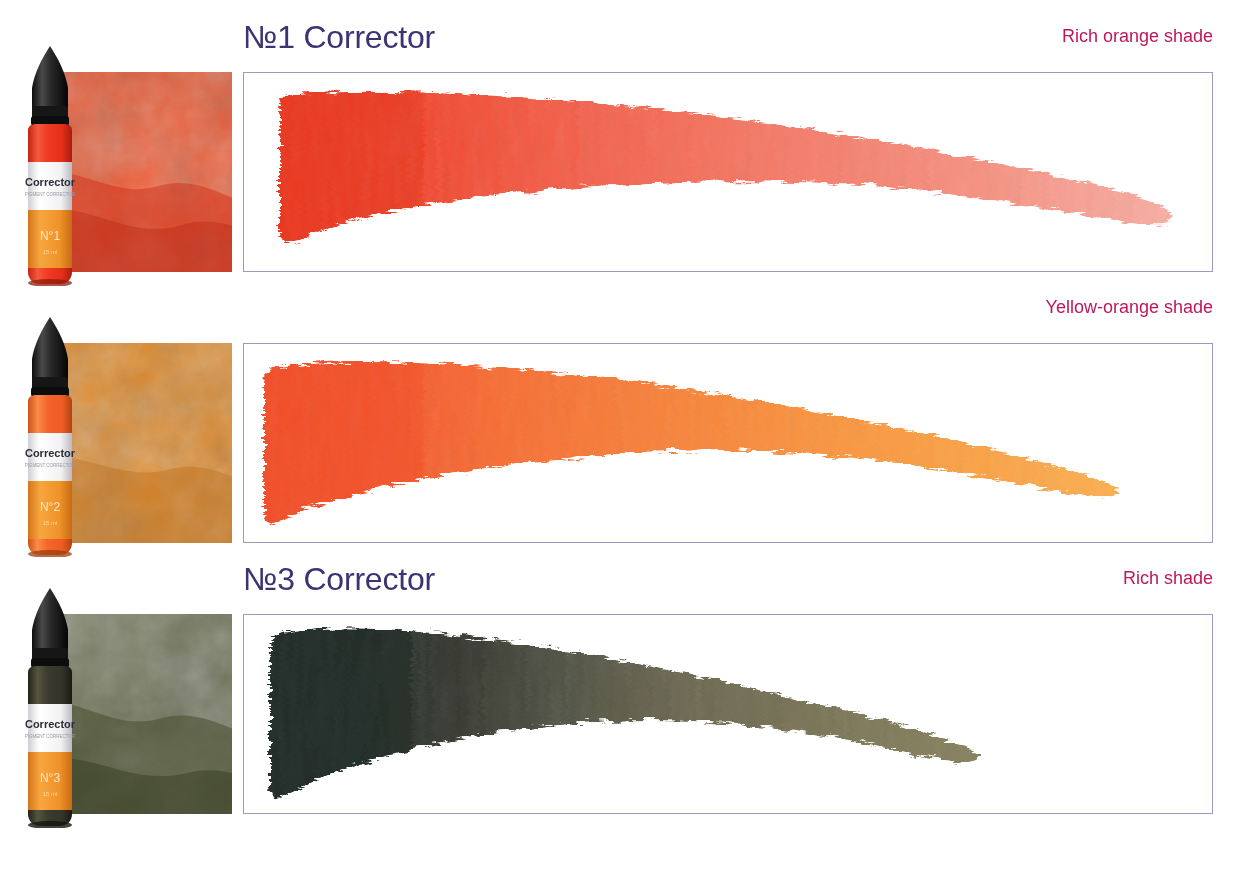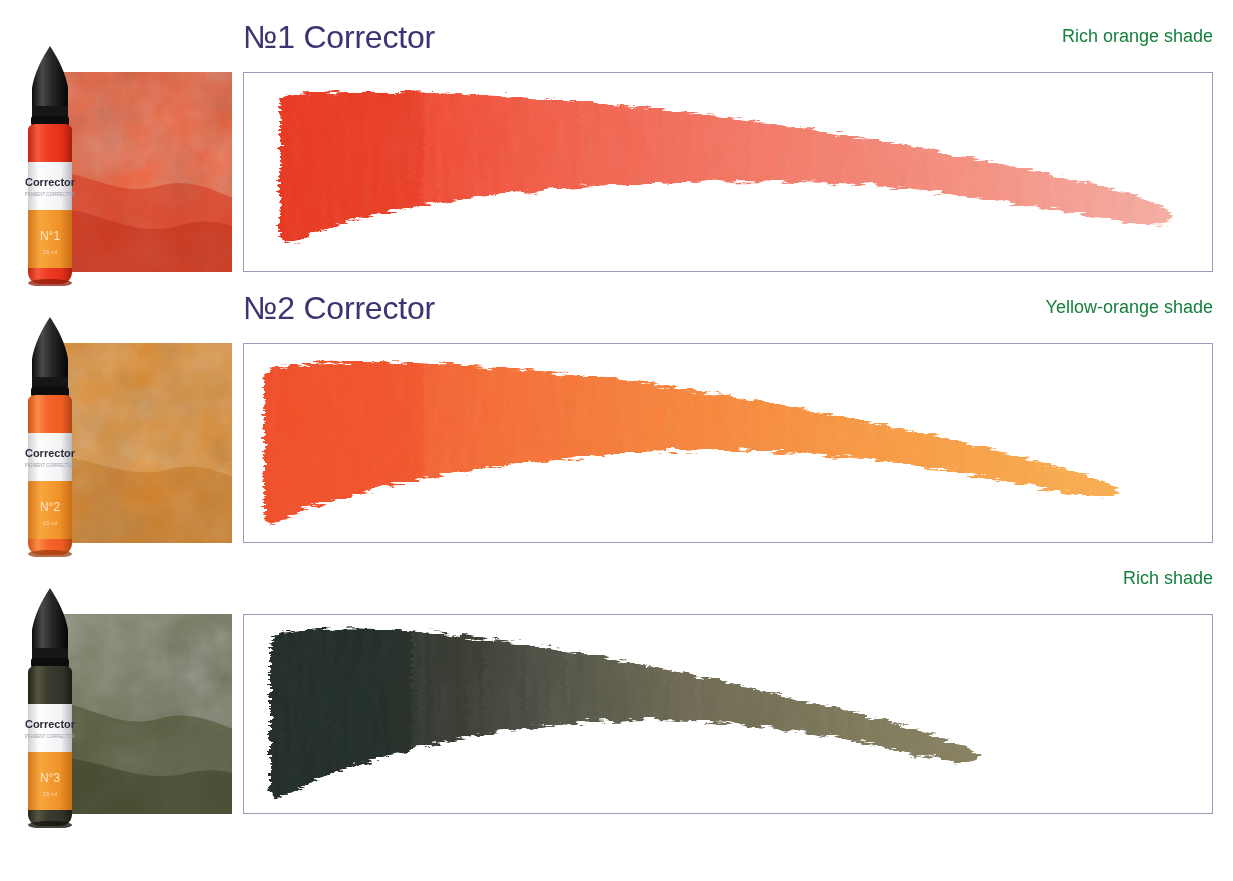"Rich orange shade" .shade-label { color: #15803d -> #be185d }
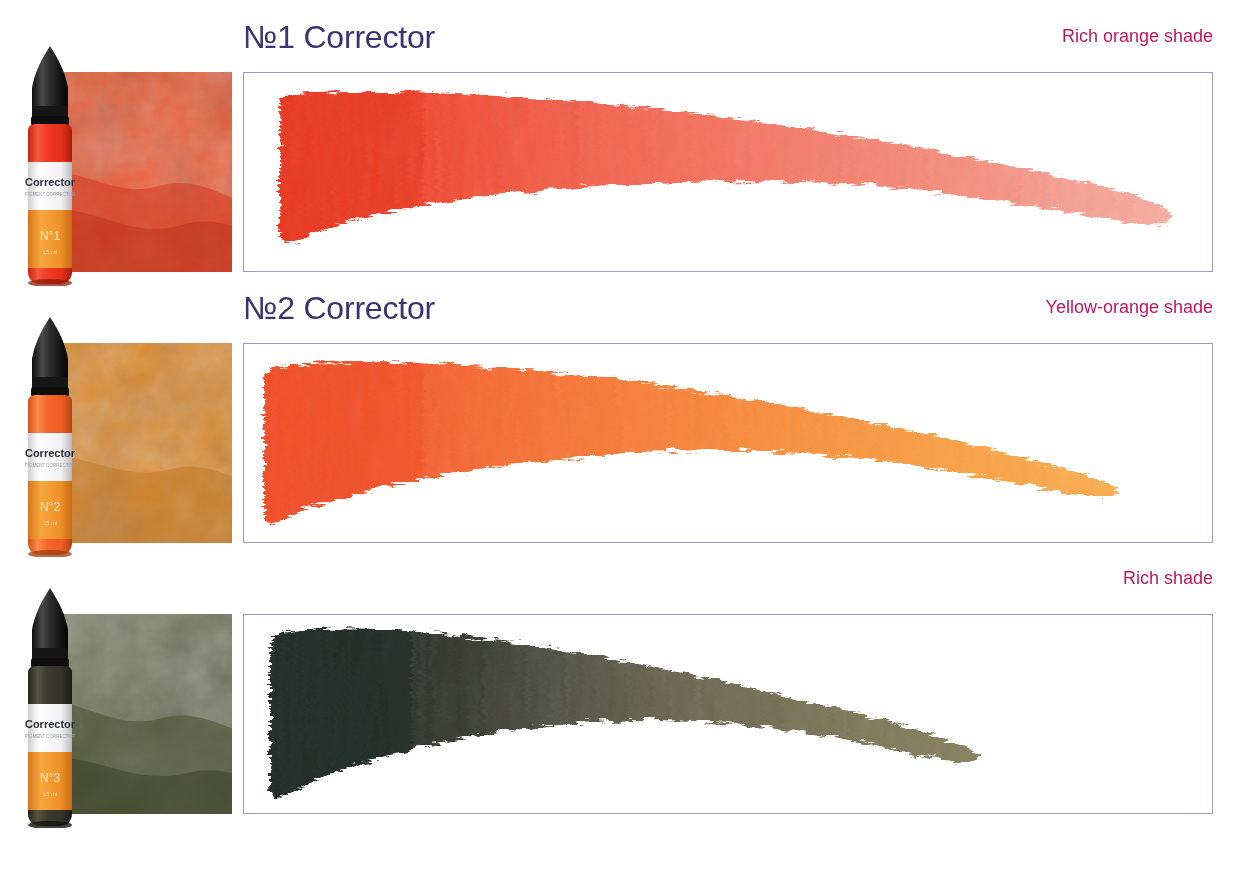"№︎2 Corrector" div.product-title { html: <div>№︎2 Corrector</div> -> none }
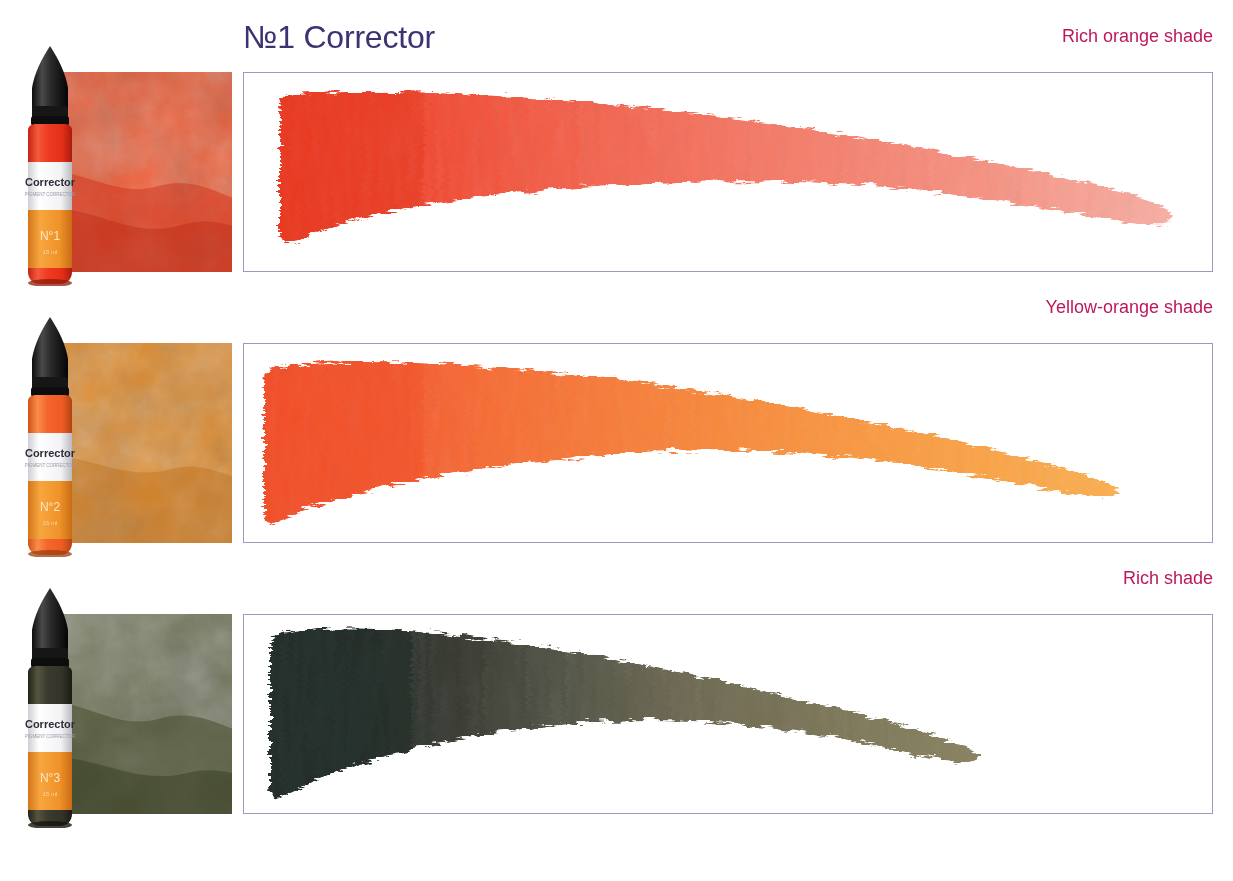"№︎3 Corrector" div.product-title { html: none -> <div>№︎3 Corrector</div> }
